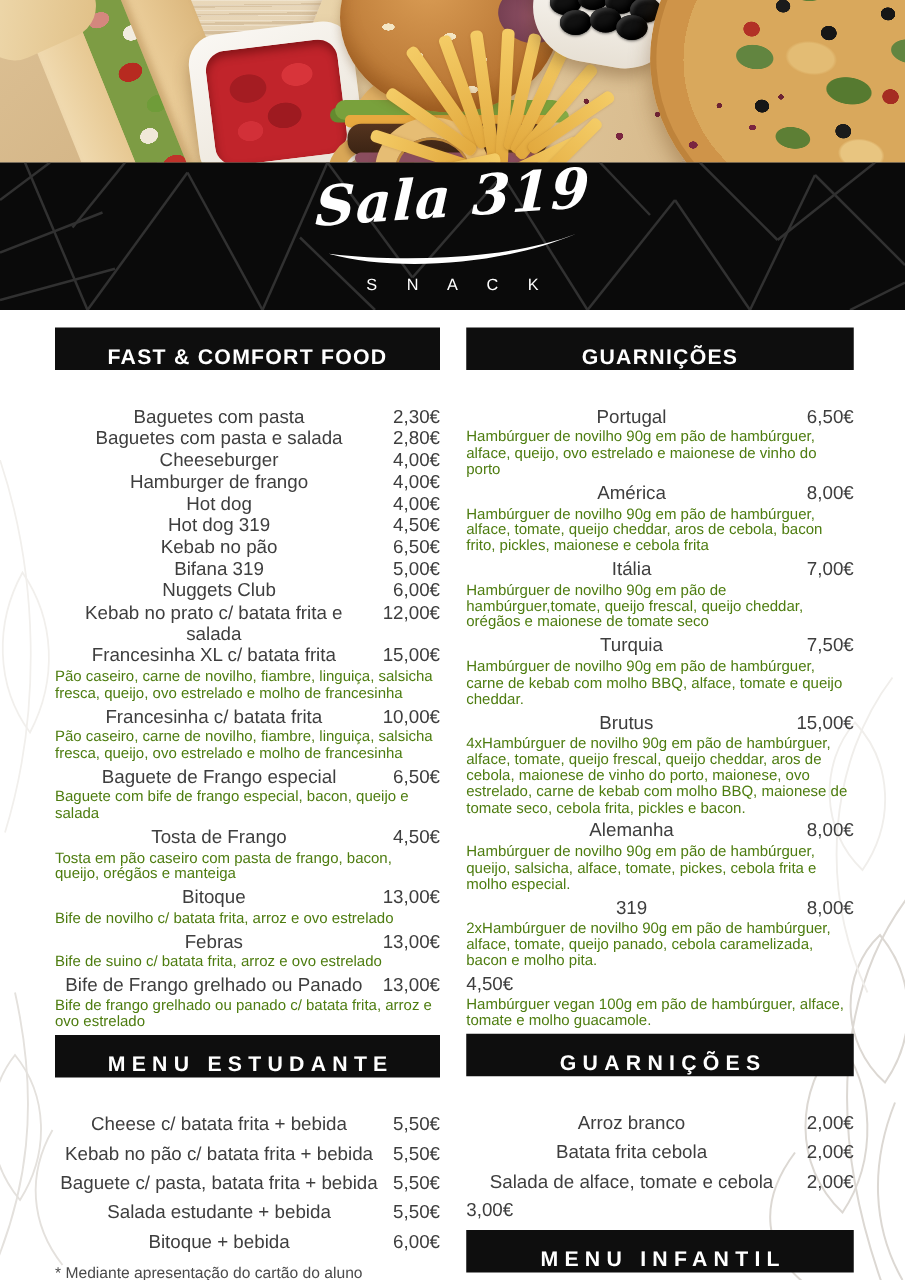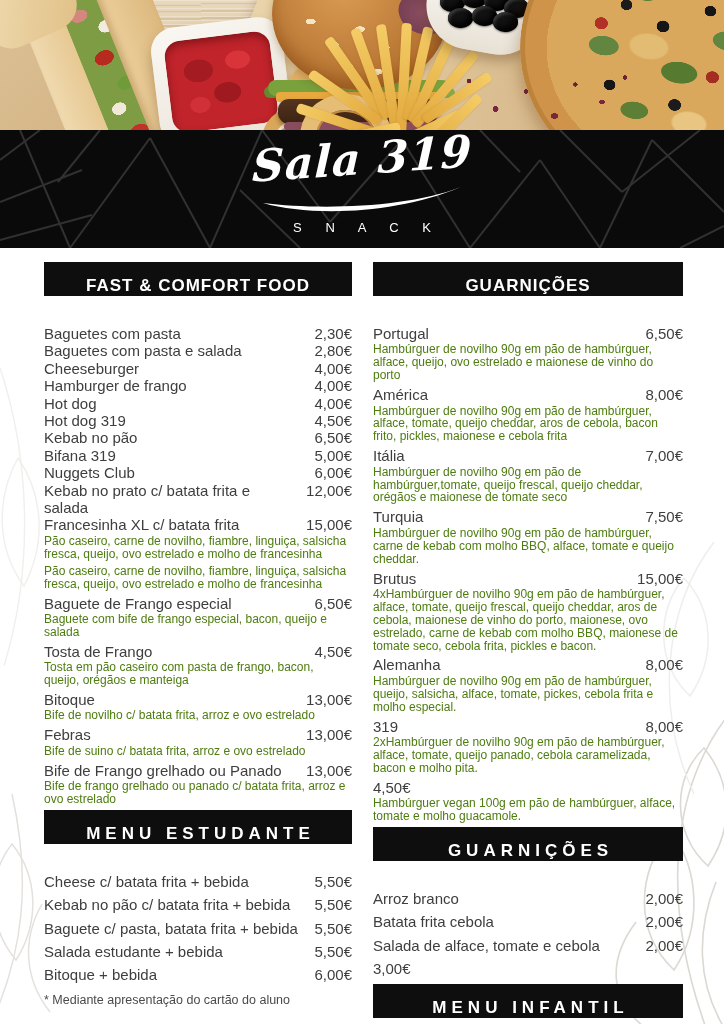"Baguetes com pasta" .item-name { text-align: none -> center }
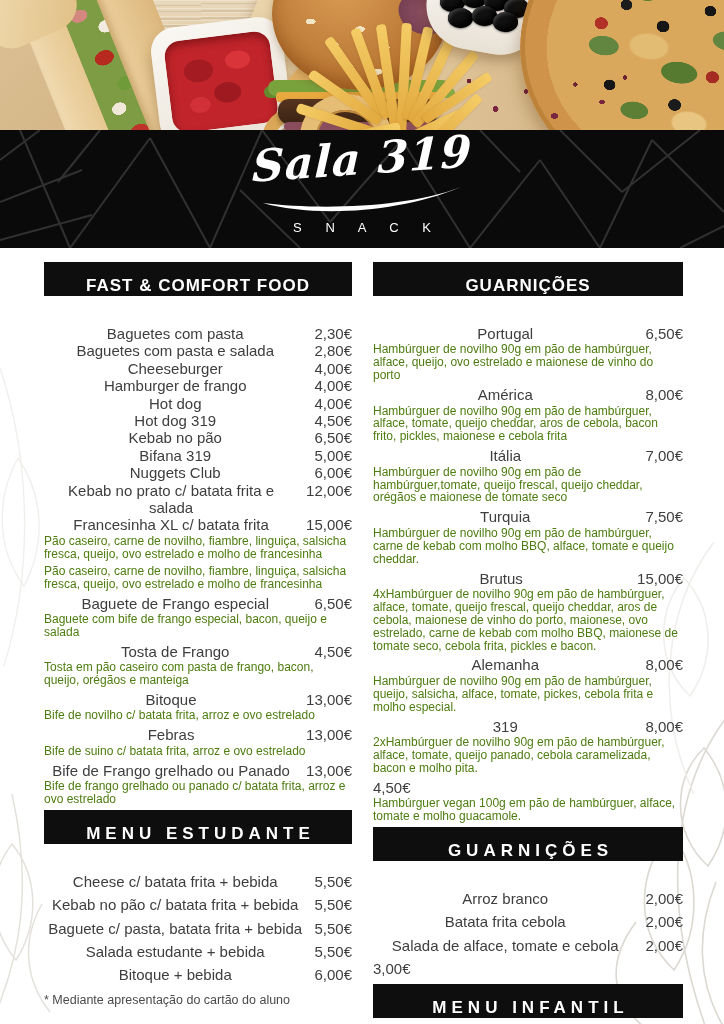"Francesinha c/ batata frita" div.item-row { html: none -> <div> <span>Francesinha c/ batata frita</span> <span>10,00€</span> </div> }
